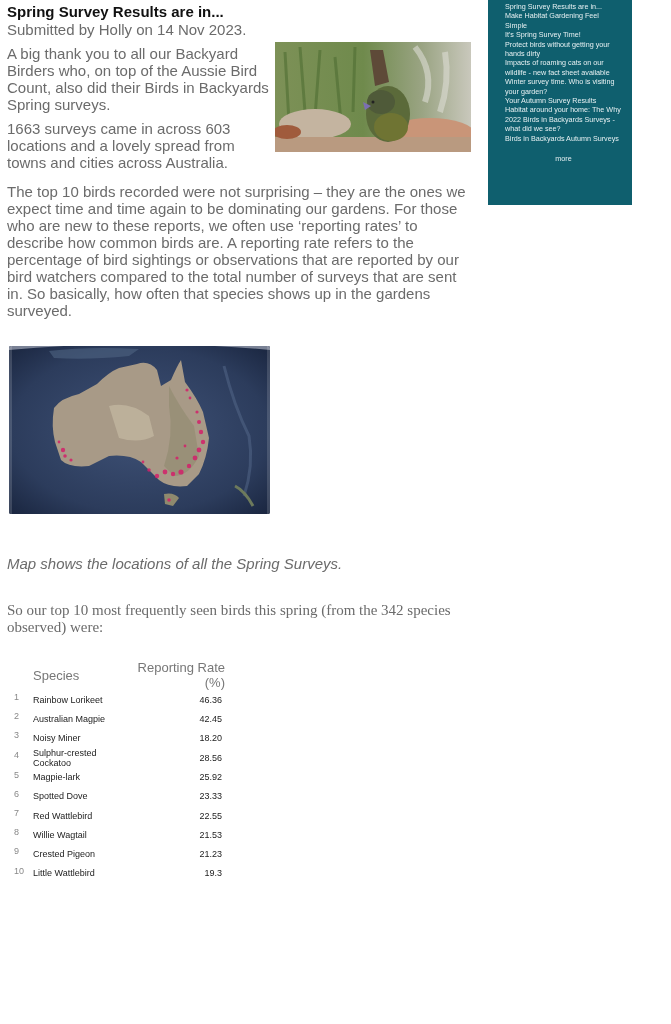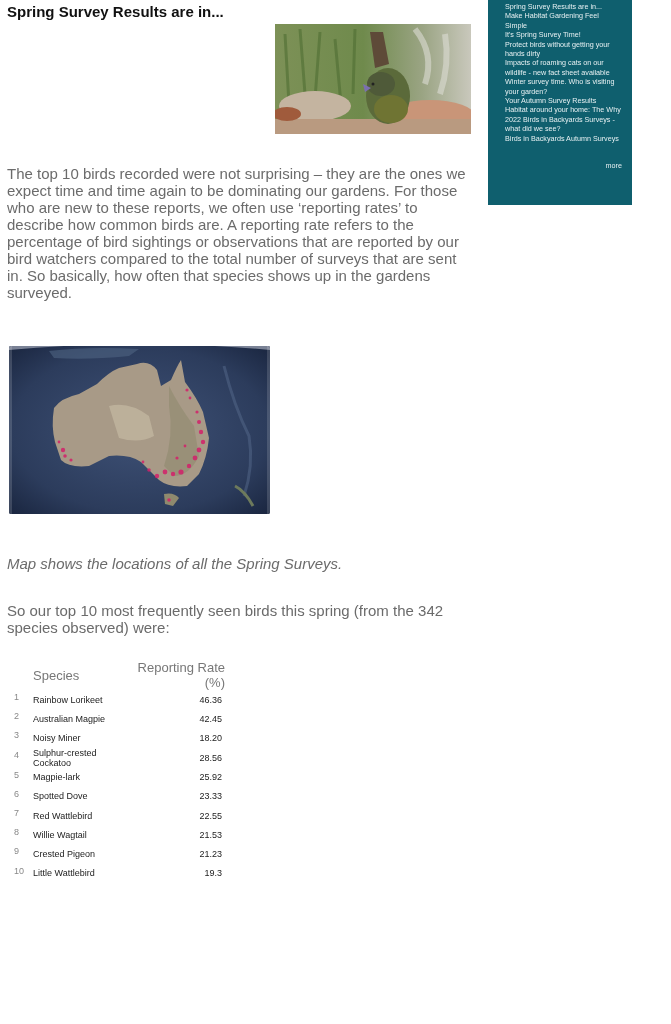"Submitted by Holly on 14" div.byline { html: none -> <div>Submitted by Holly on 14 Nov 2023.</div> }
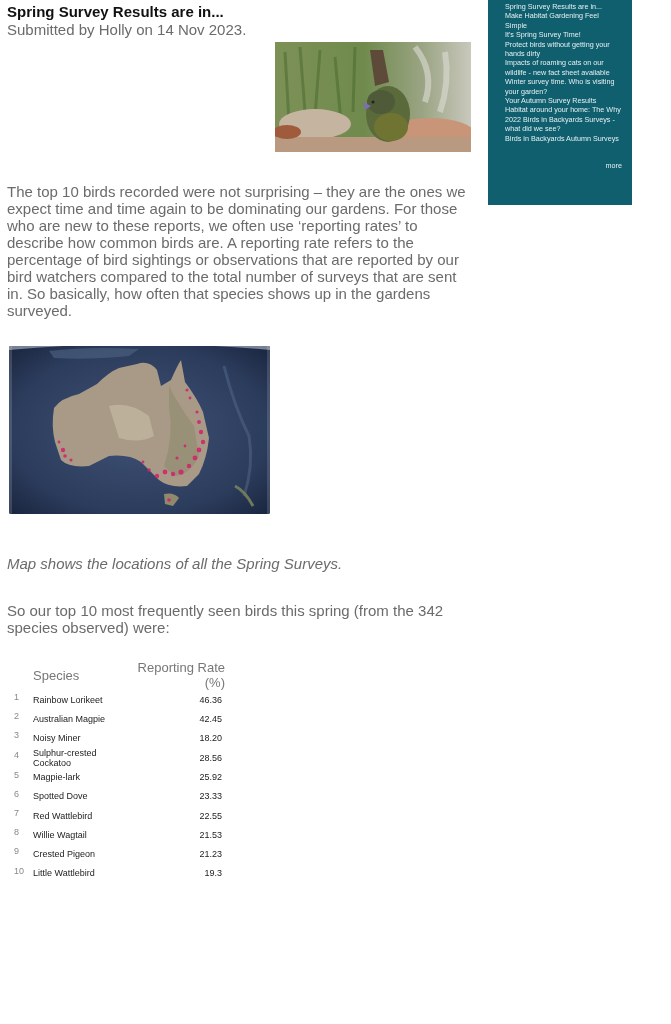"A big thank you to" div.intro-text { html: none -> <div> <p>A big thank you to all our Backyard Birders who, on top of the Aussie Bird Count, also did their Birds in Backyards Spring surveys.</p> <p>1663 surveys came in across 603 locations and a lovely spread from towns and cities across Australia.</p> </div> }
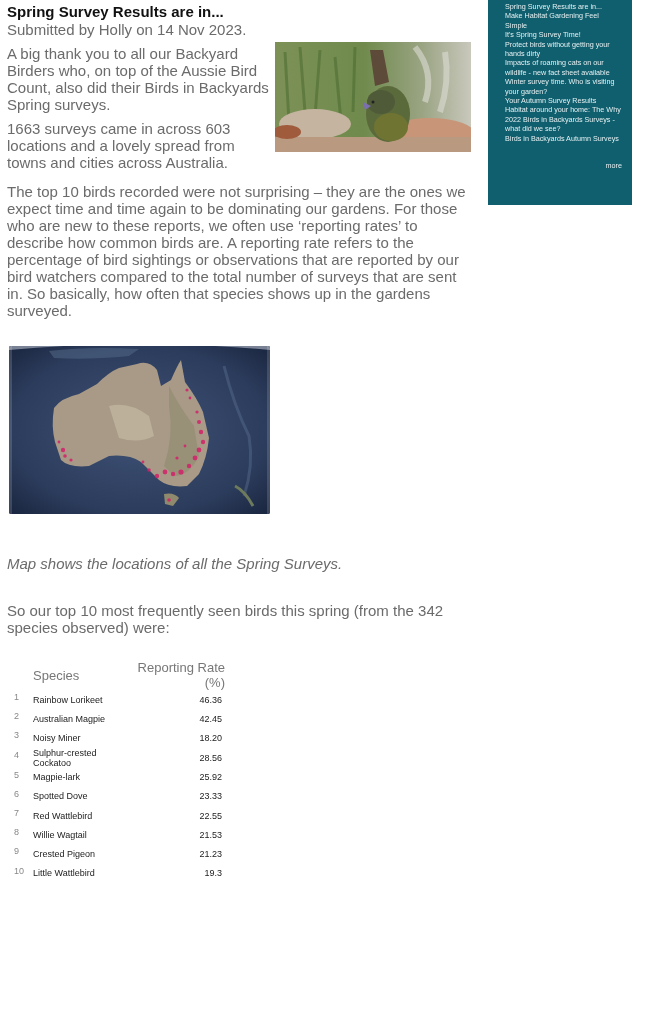"more" .sidebar .more { margin-top: 18px -> 11px; text-align: right -> center }
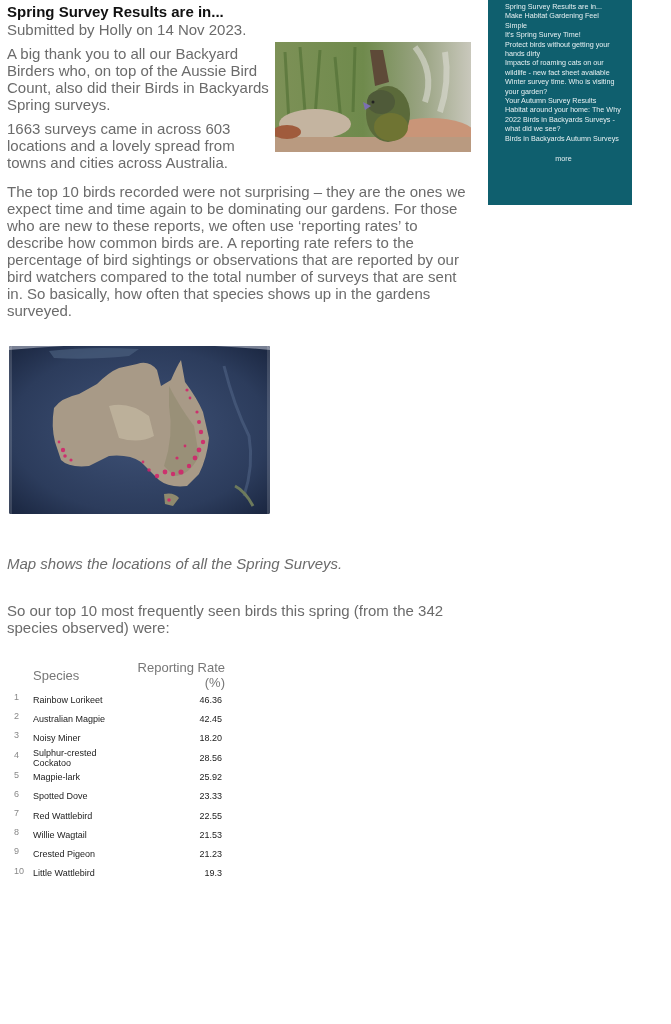"So our top 10 most" .intro-table { font-family: none -> Liberation Serif, serif }
